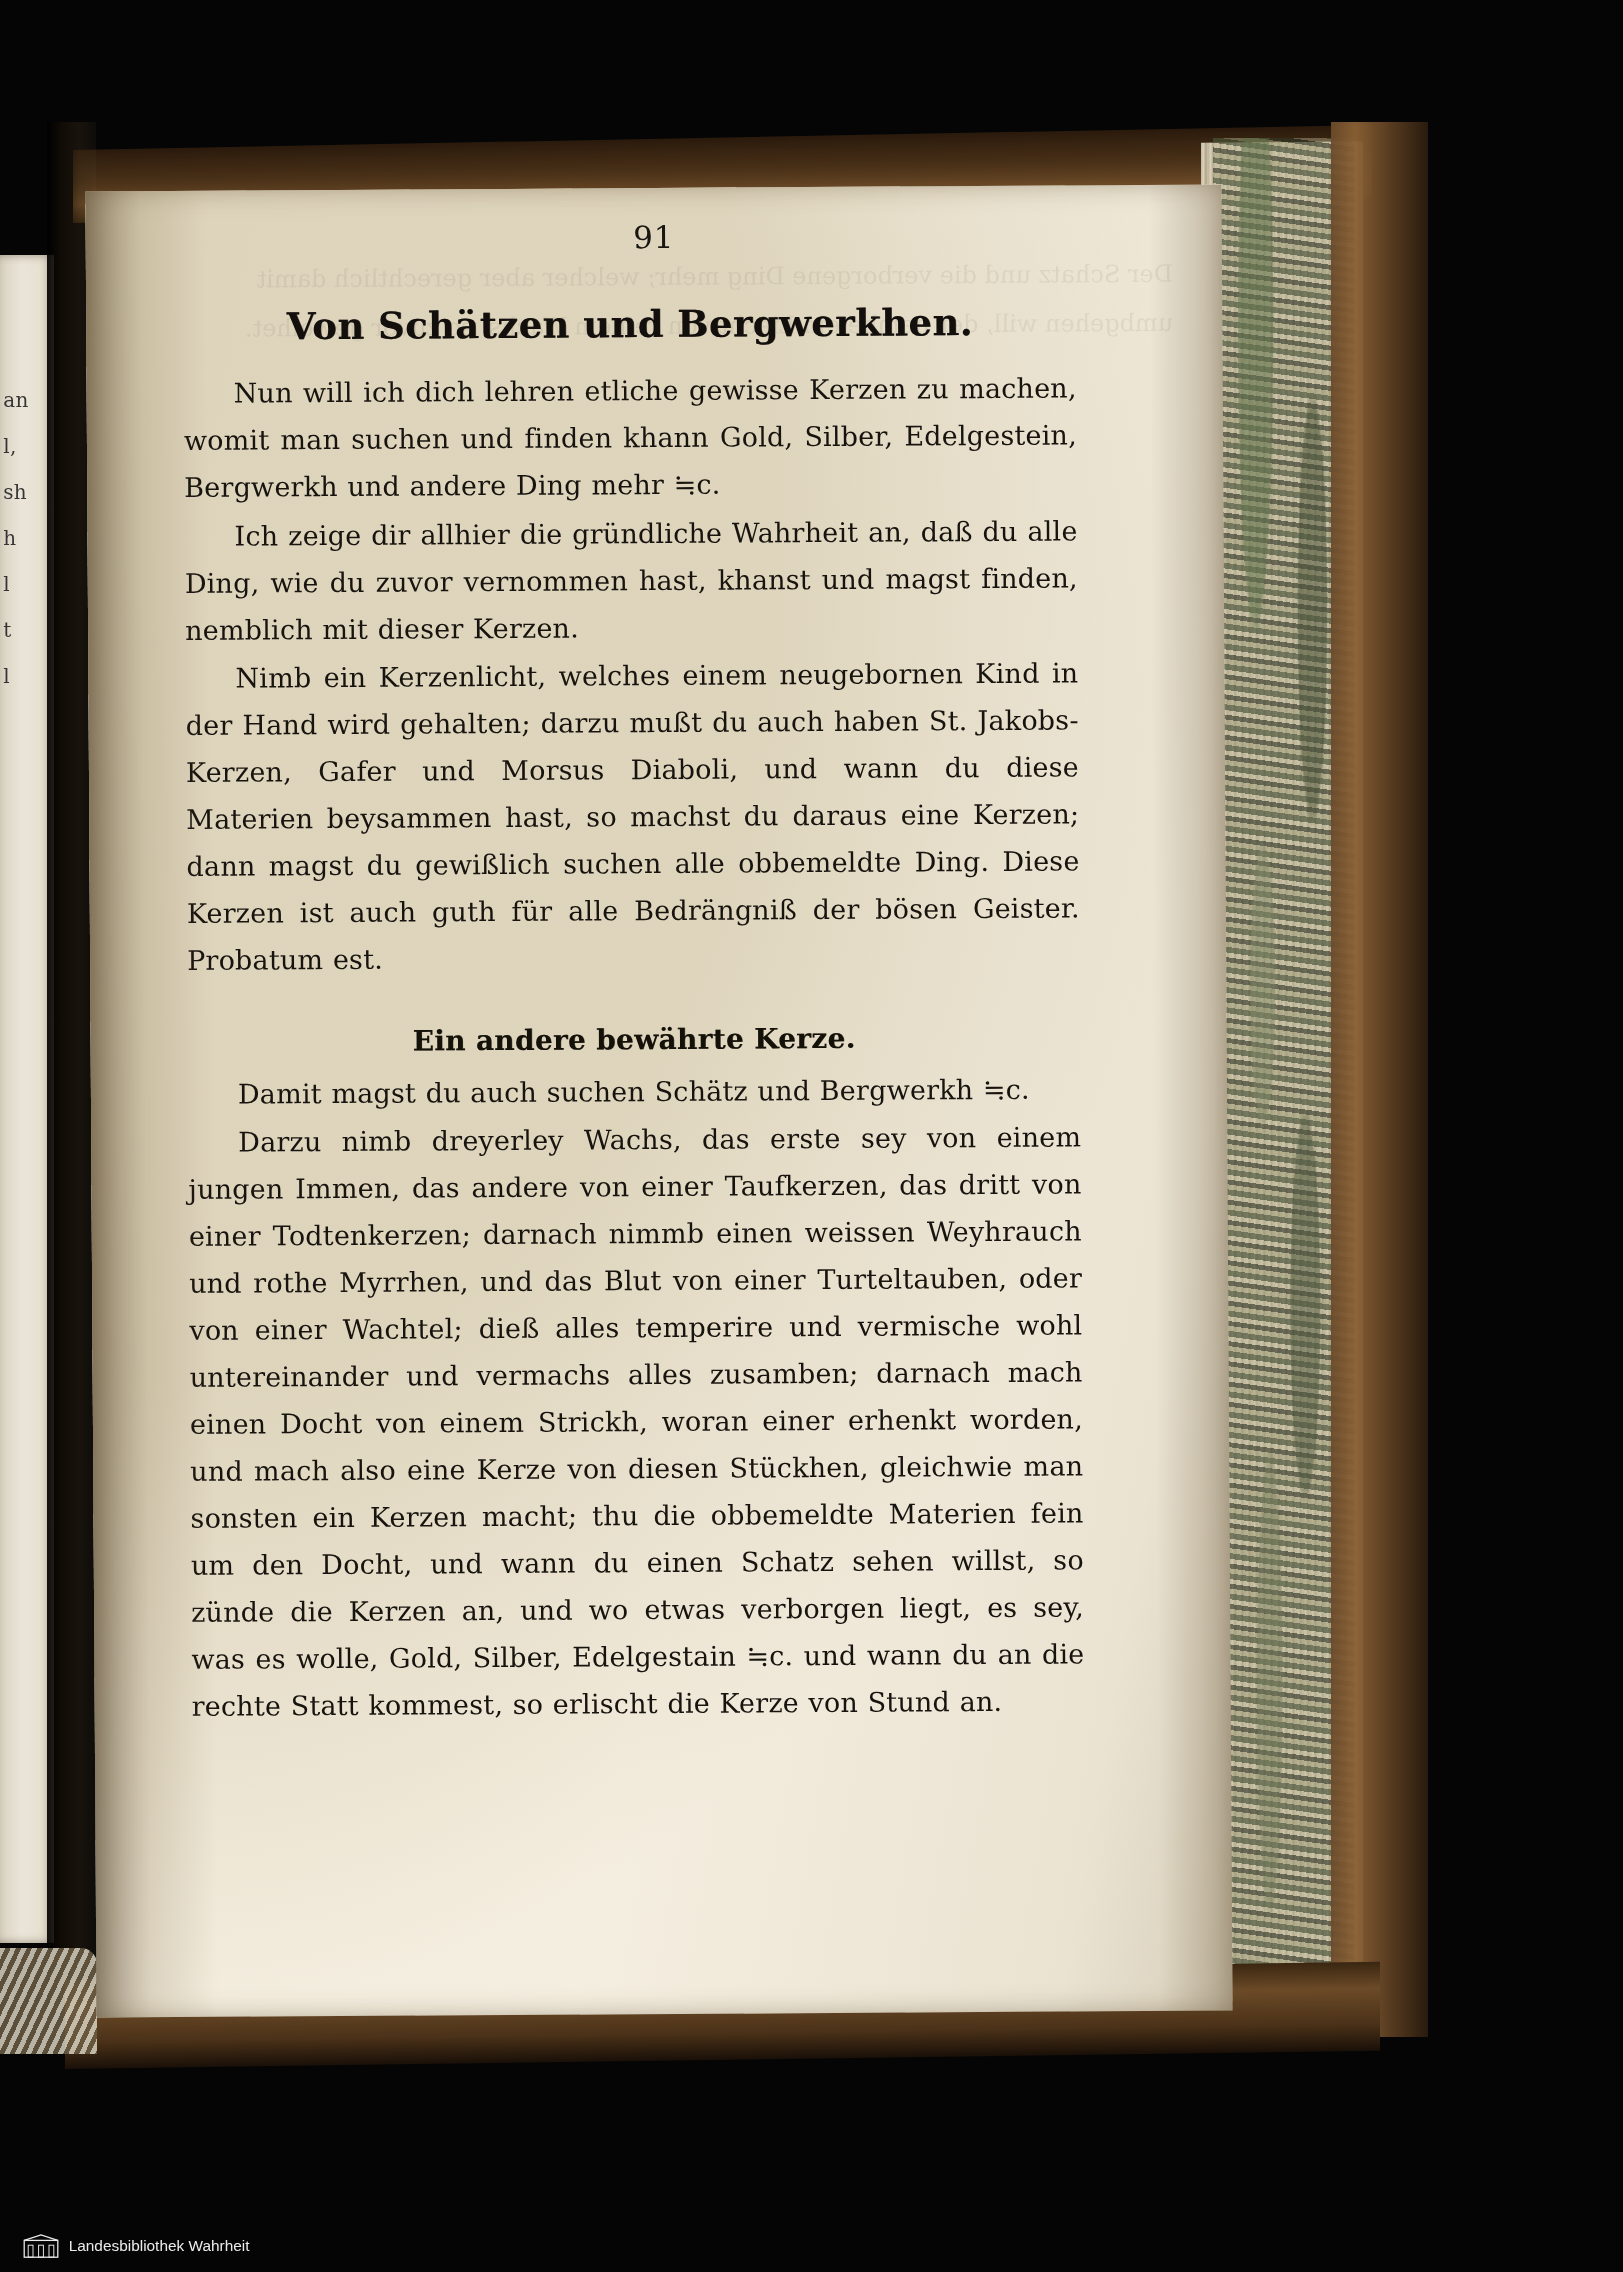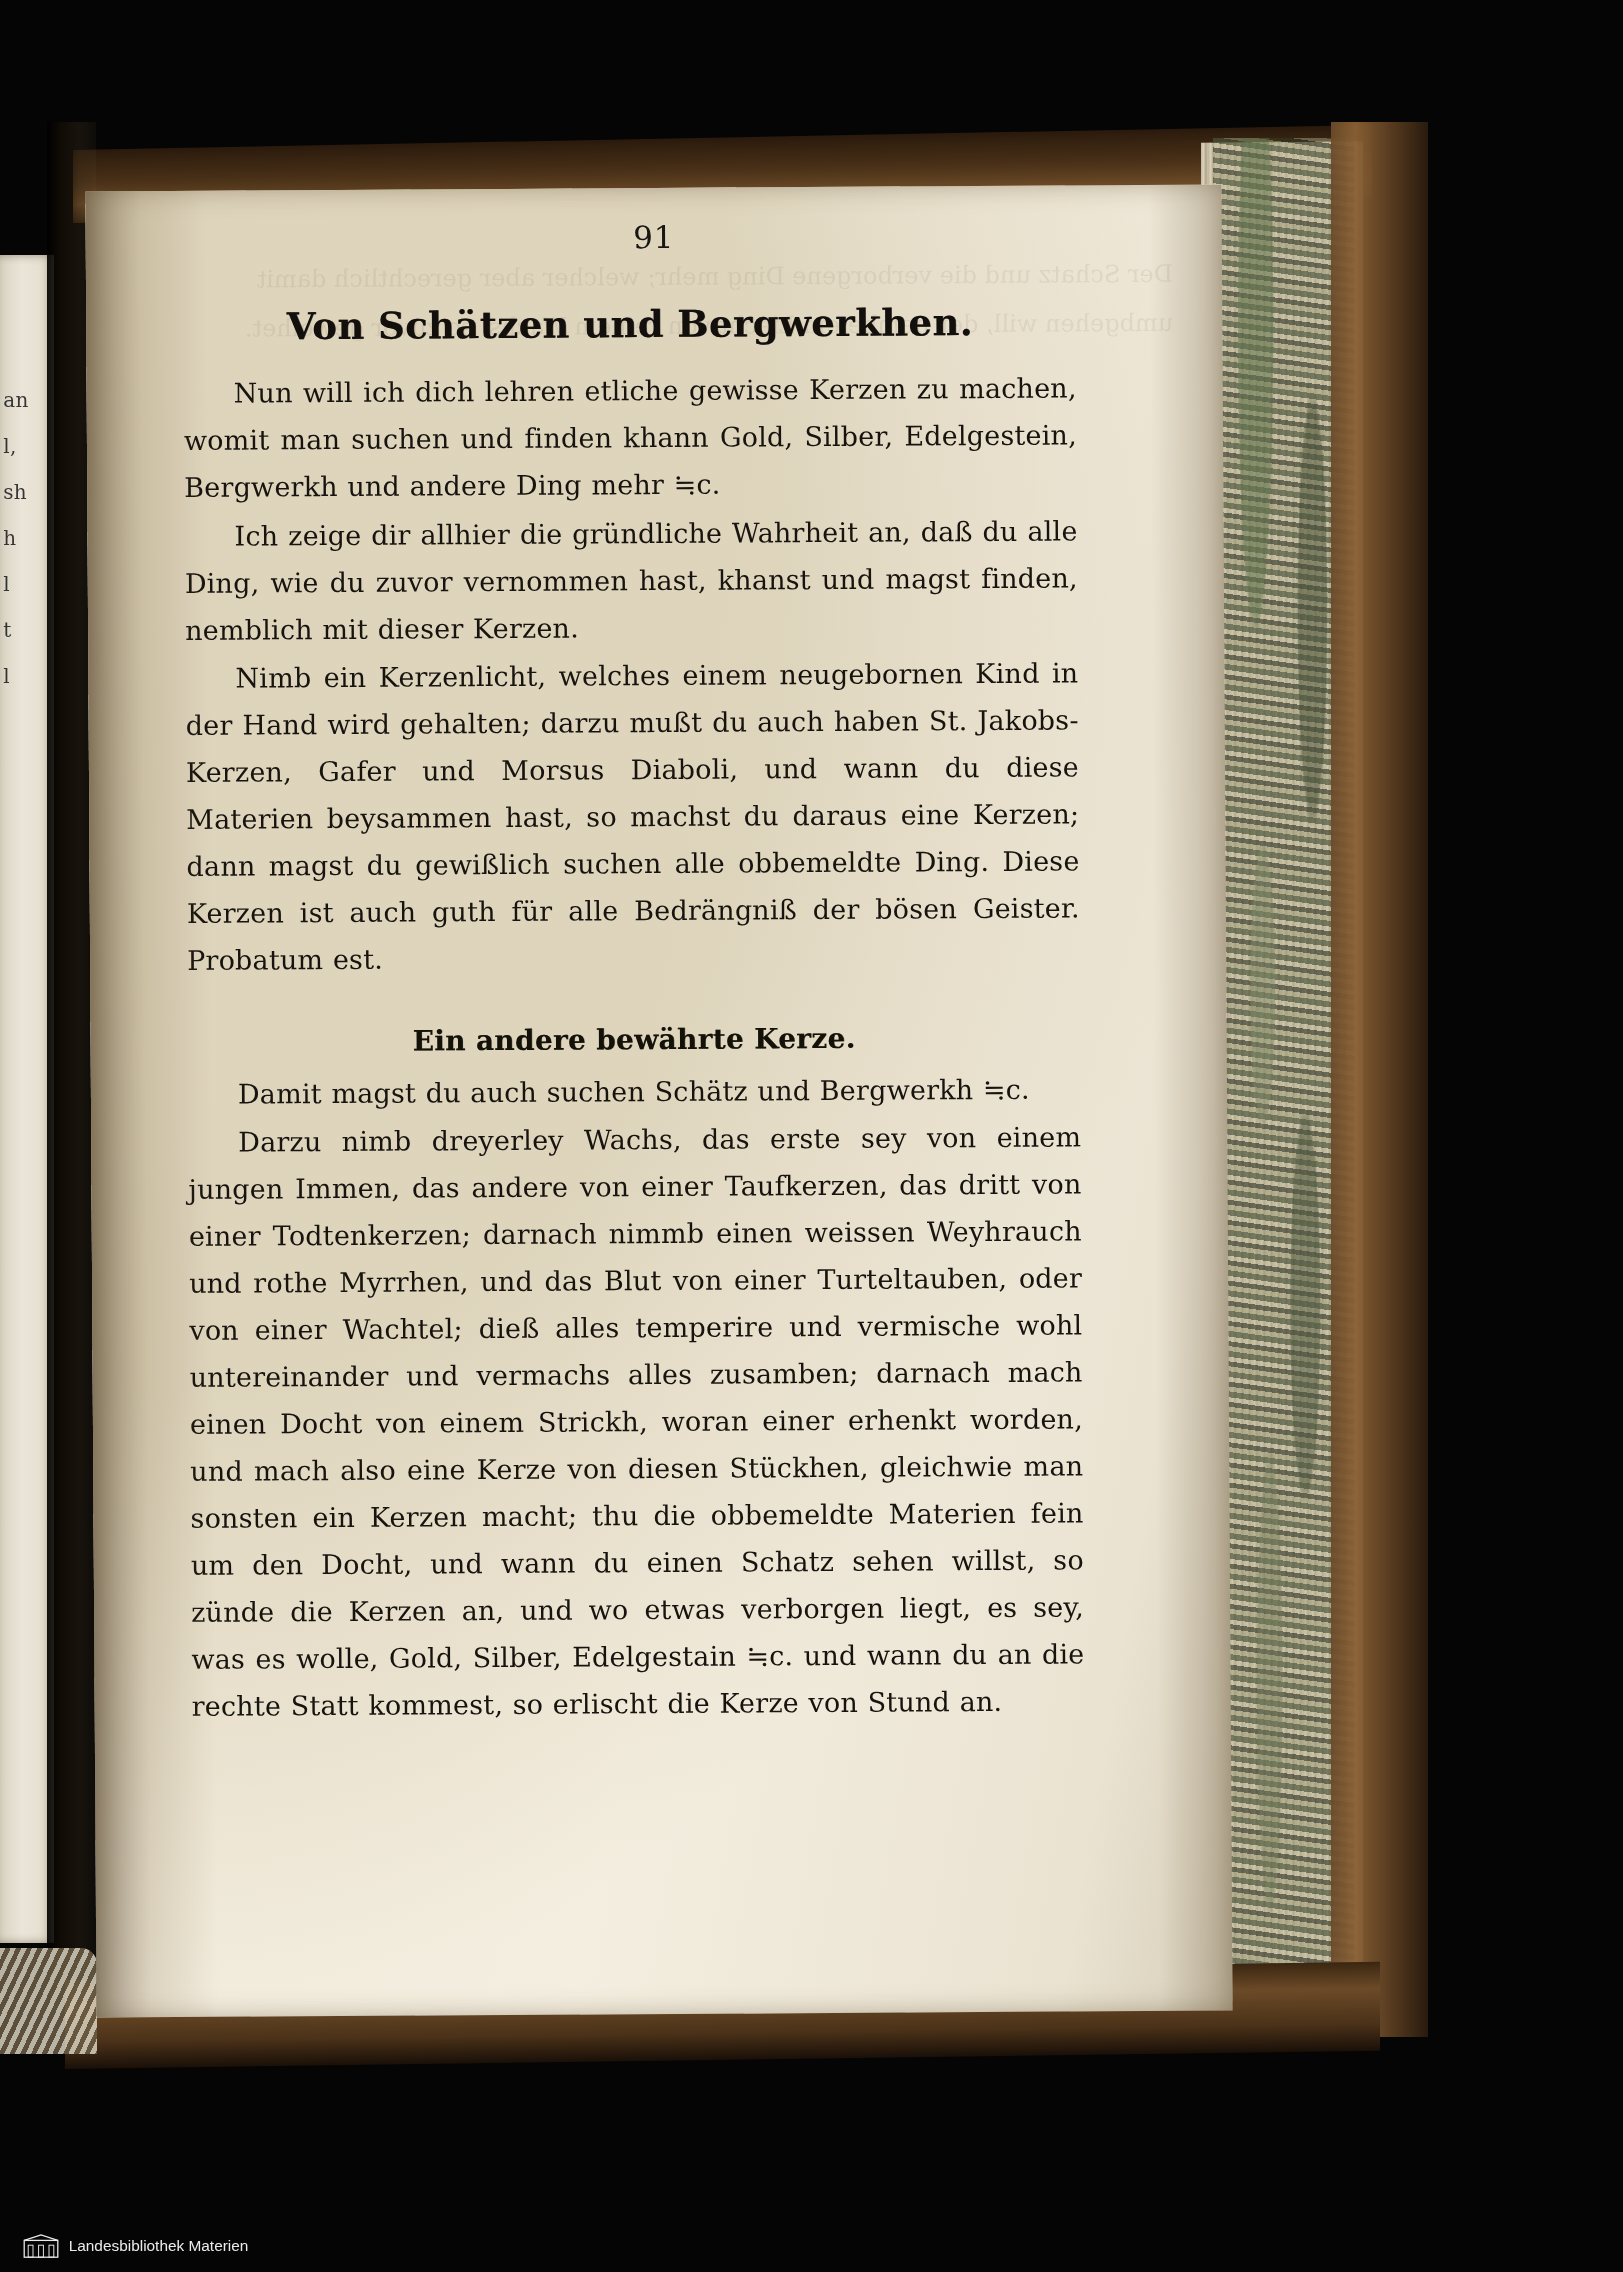"Landesbibliothek Materien" span { text: Materien -> Wahrheit }
